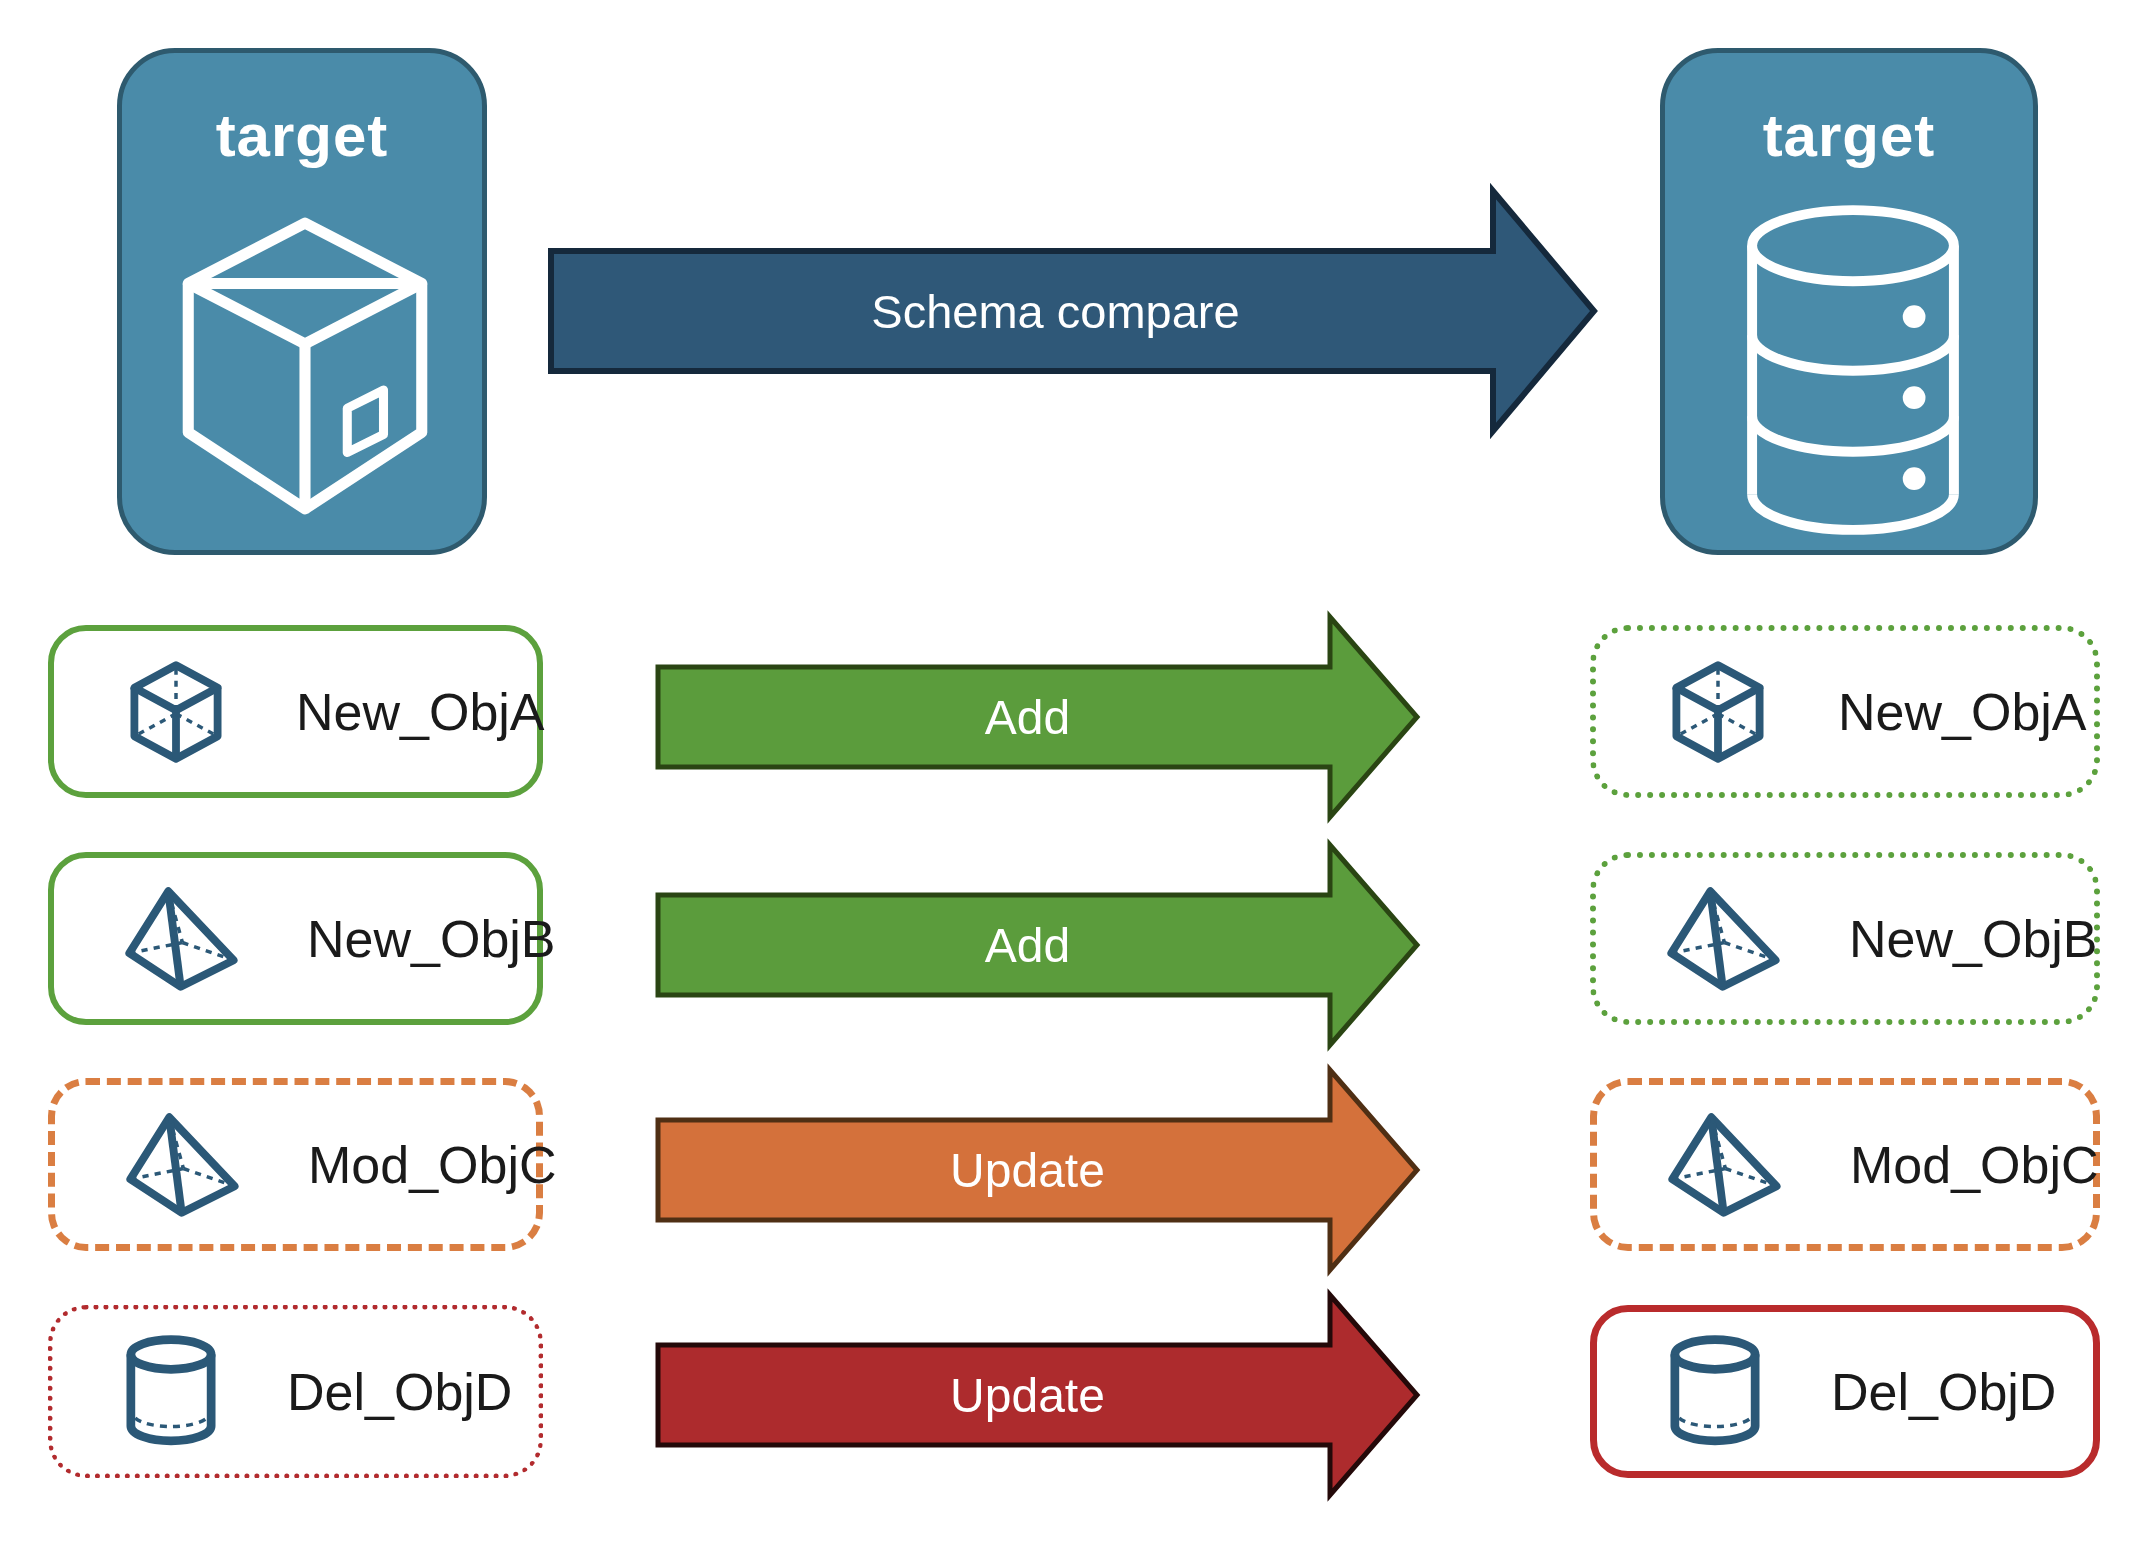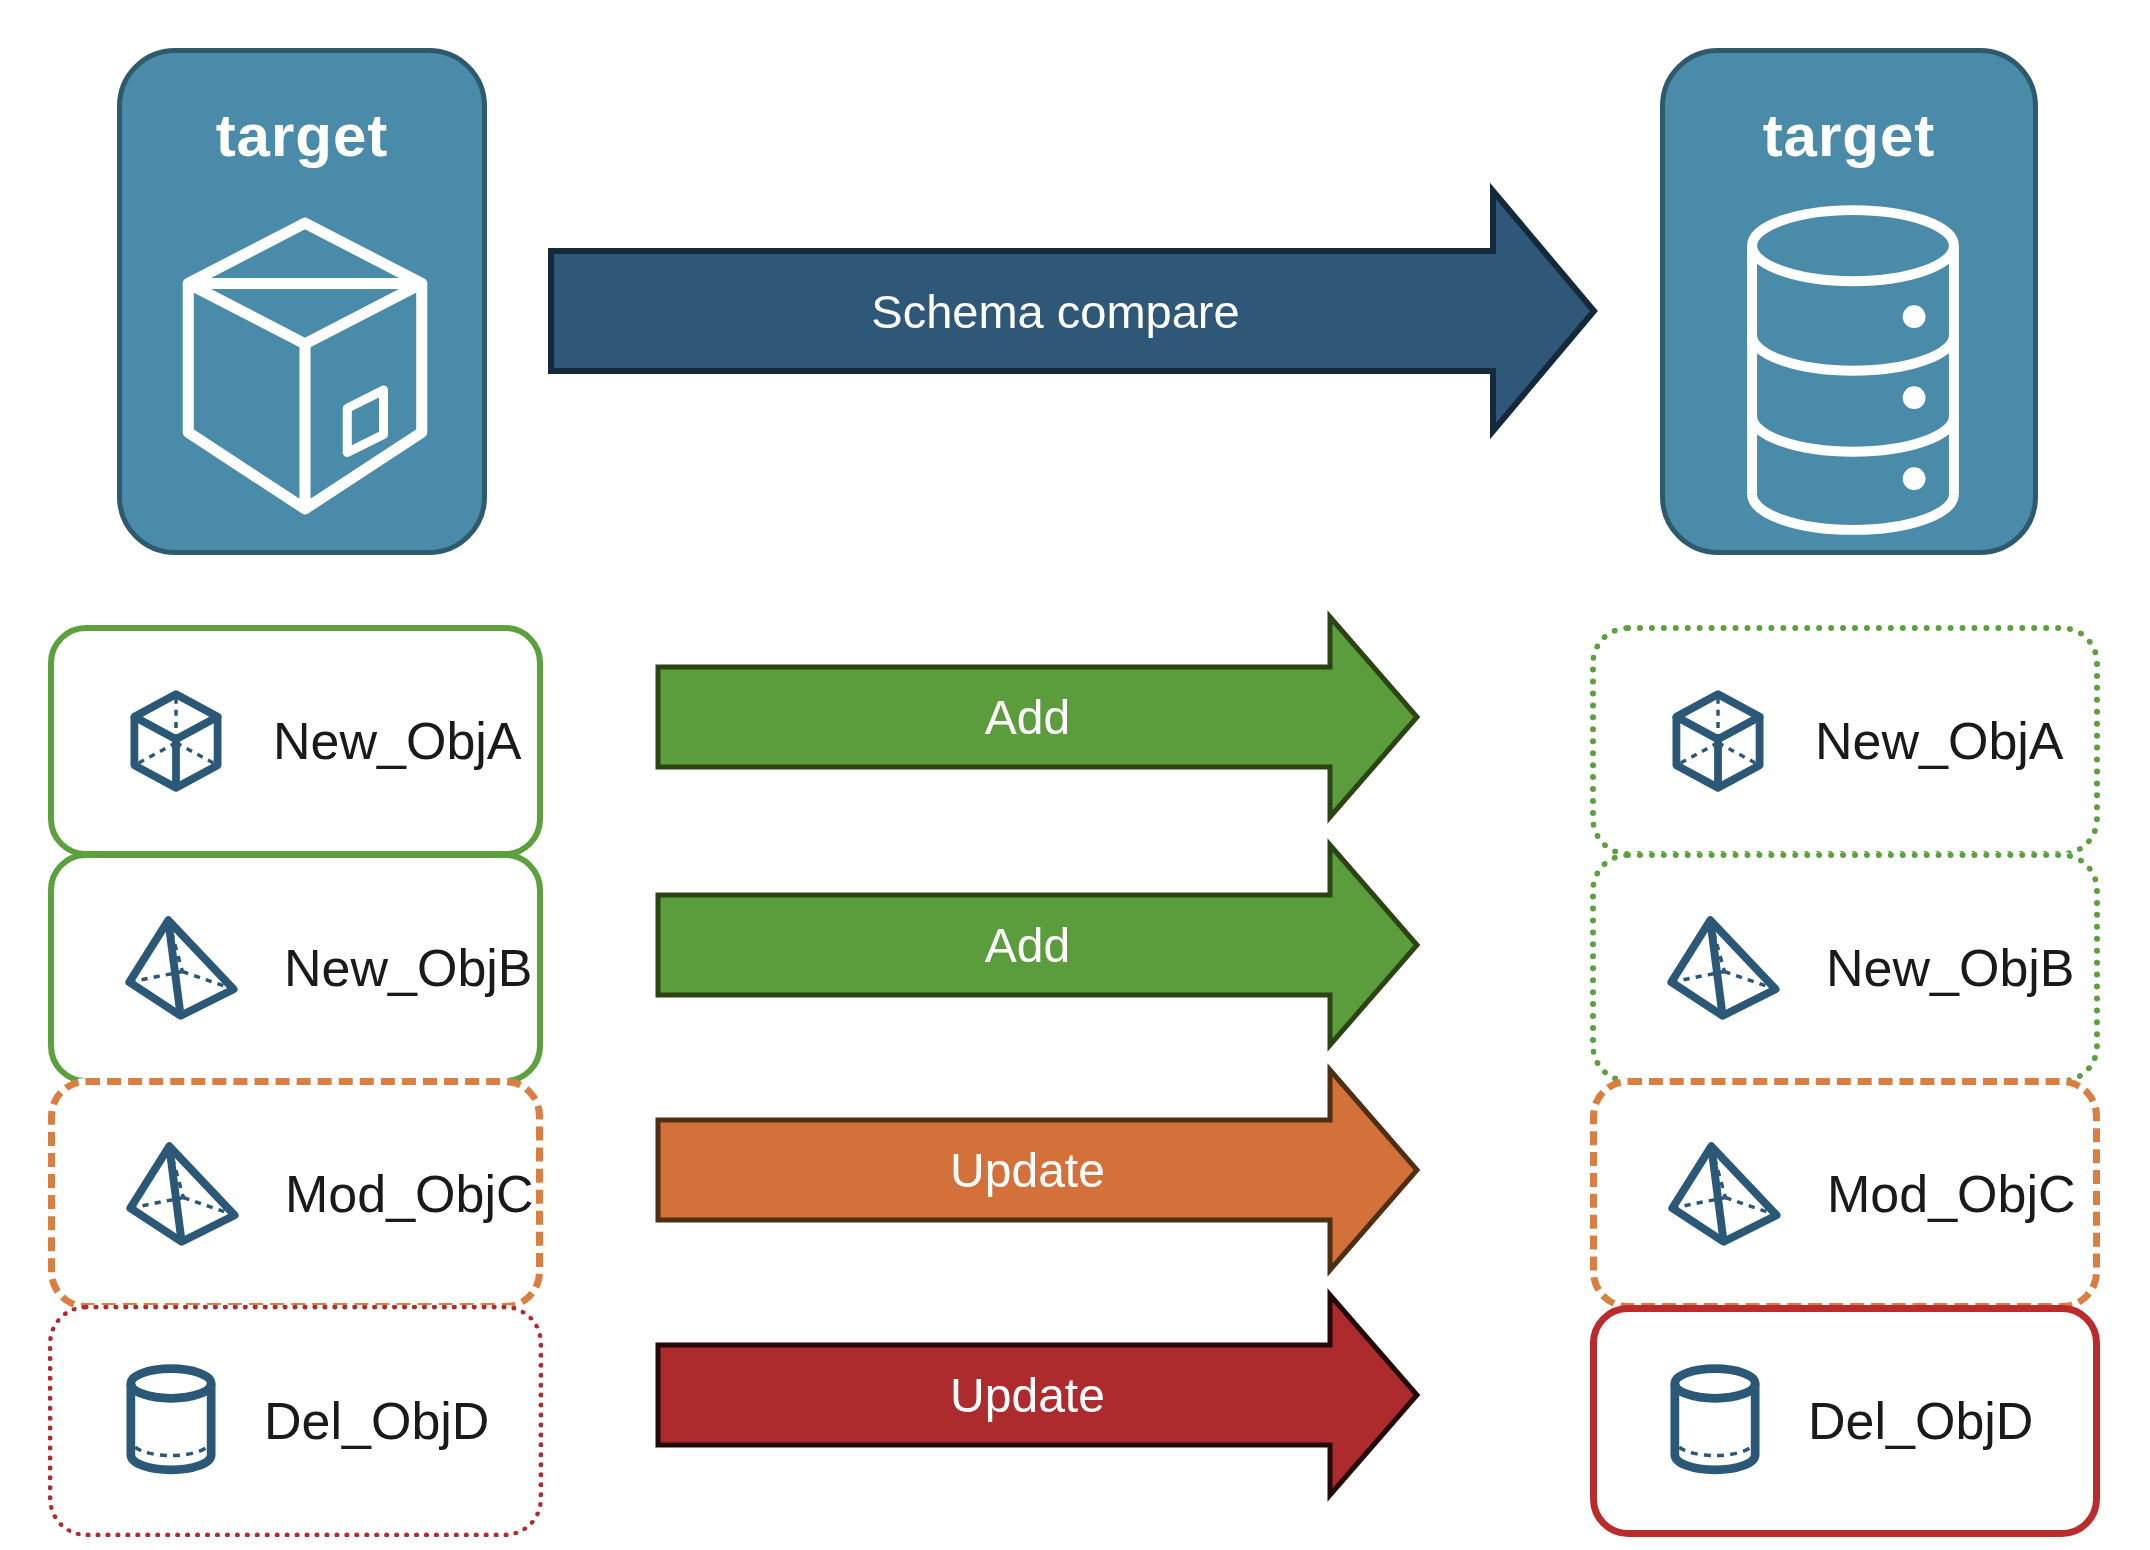"New_ObjA" .obj-box { gap: 45px -> 68px; height: 232px -> 173px }
